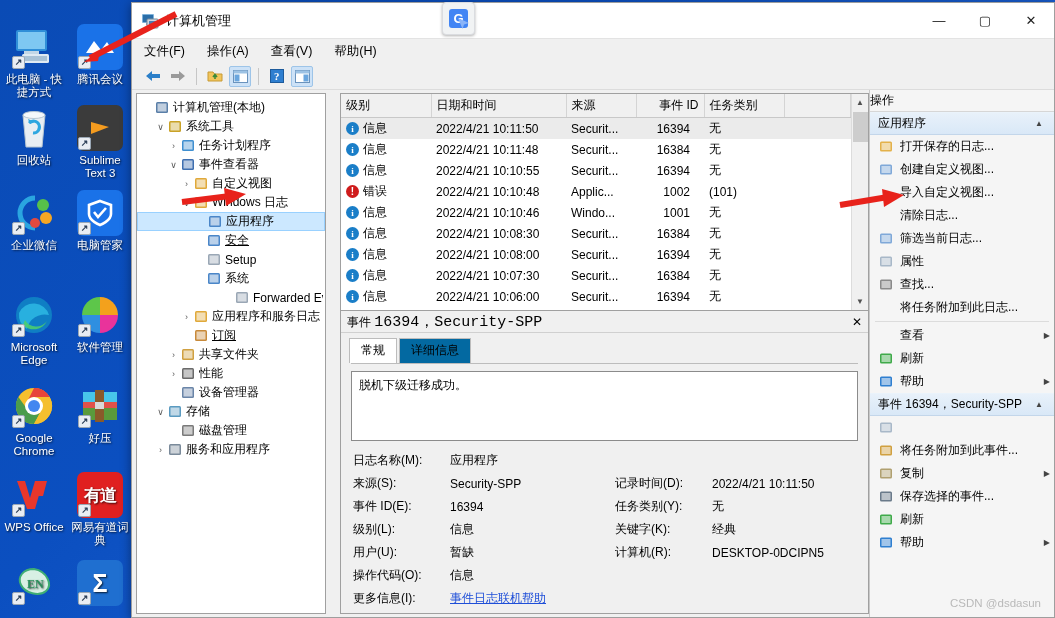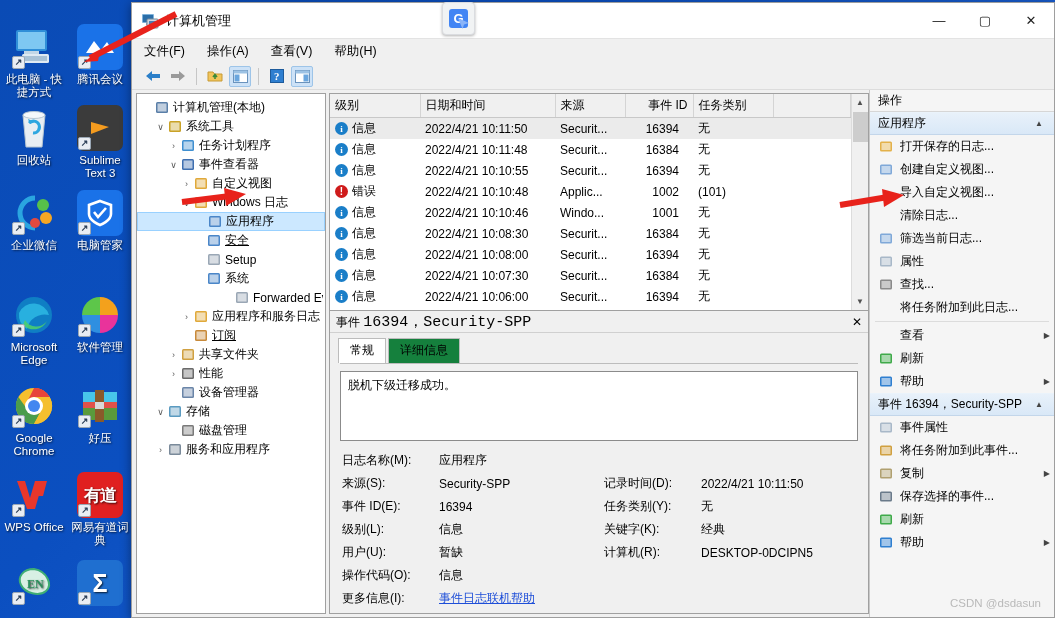"计算机管理(本地)" .tree { margin: 3px 0 3px 4px -> 3px 11px 3px 4px }
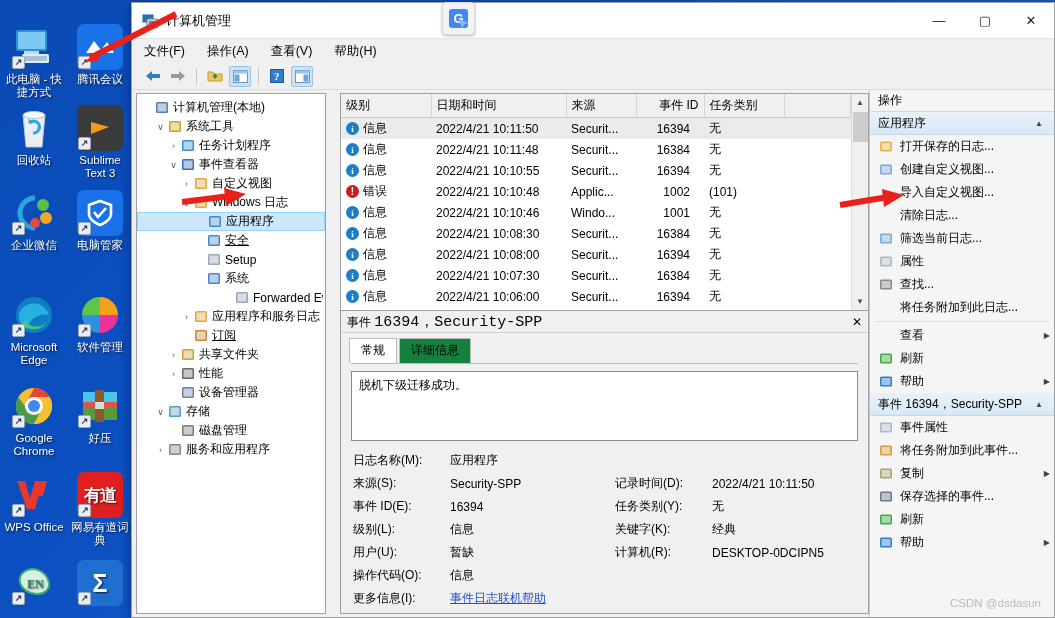"操作" .ahead { padding-left: 8px -> none }
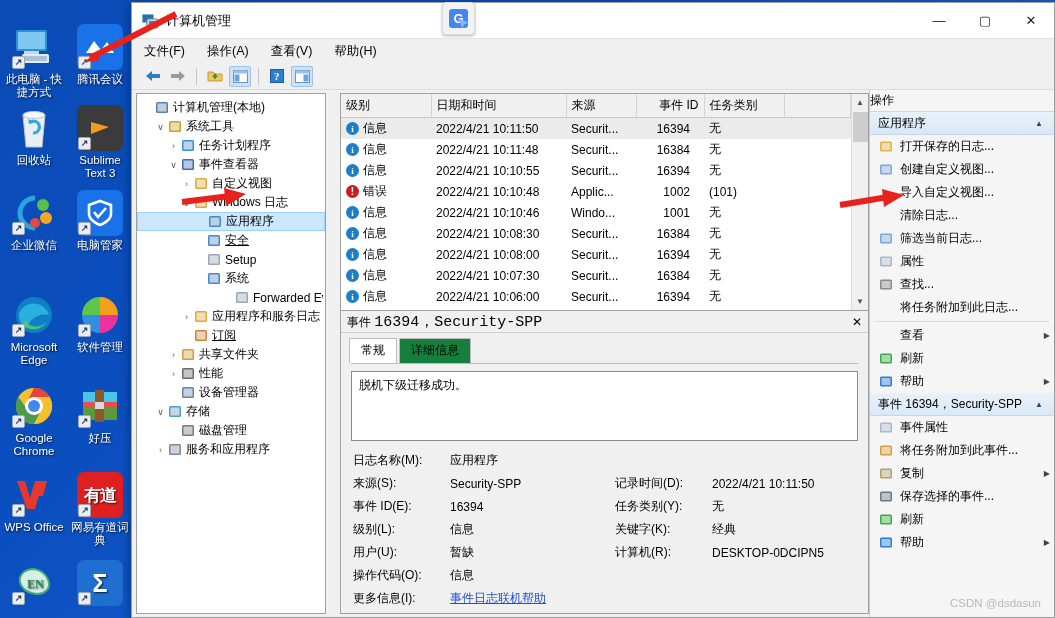"详细信息" .tab { background: #15803d -> #0369a1 }
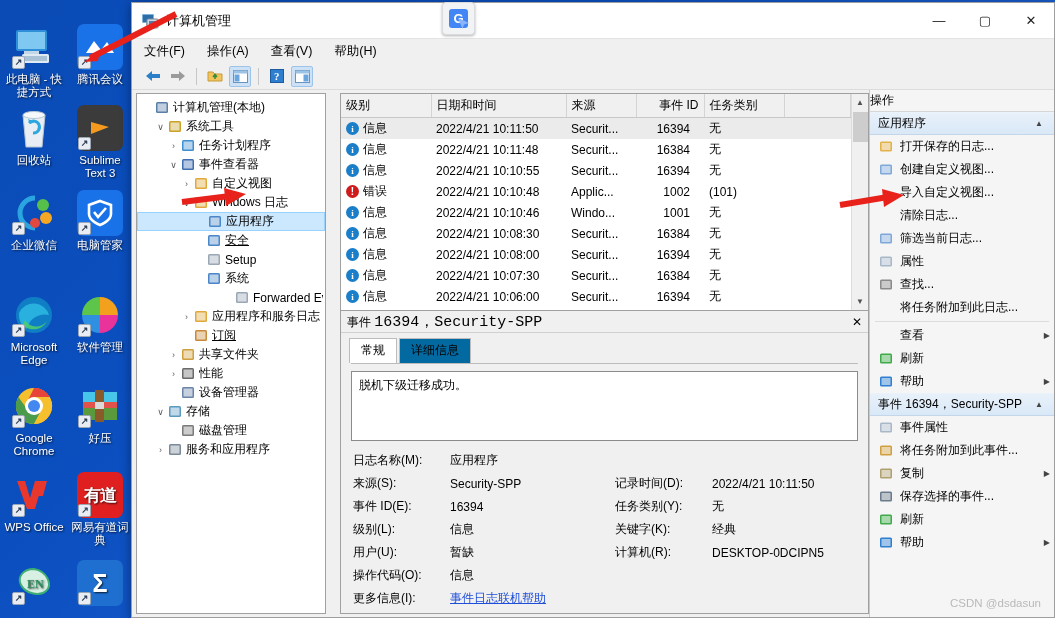"事件属性" span.txt { html: <span>事件属性</span> -> none }
